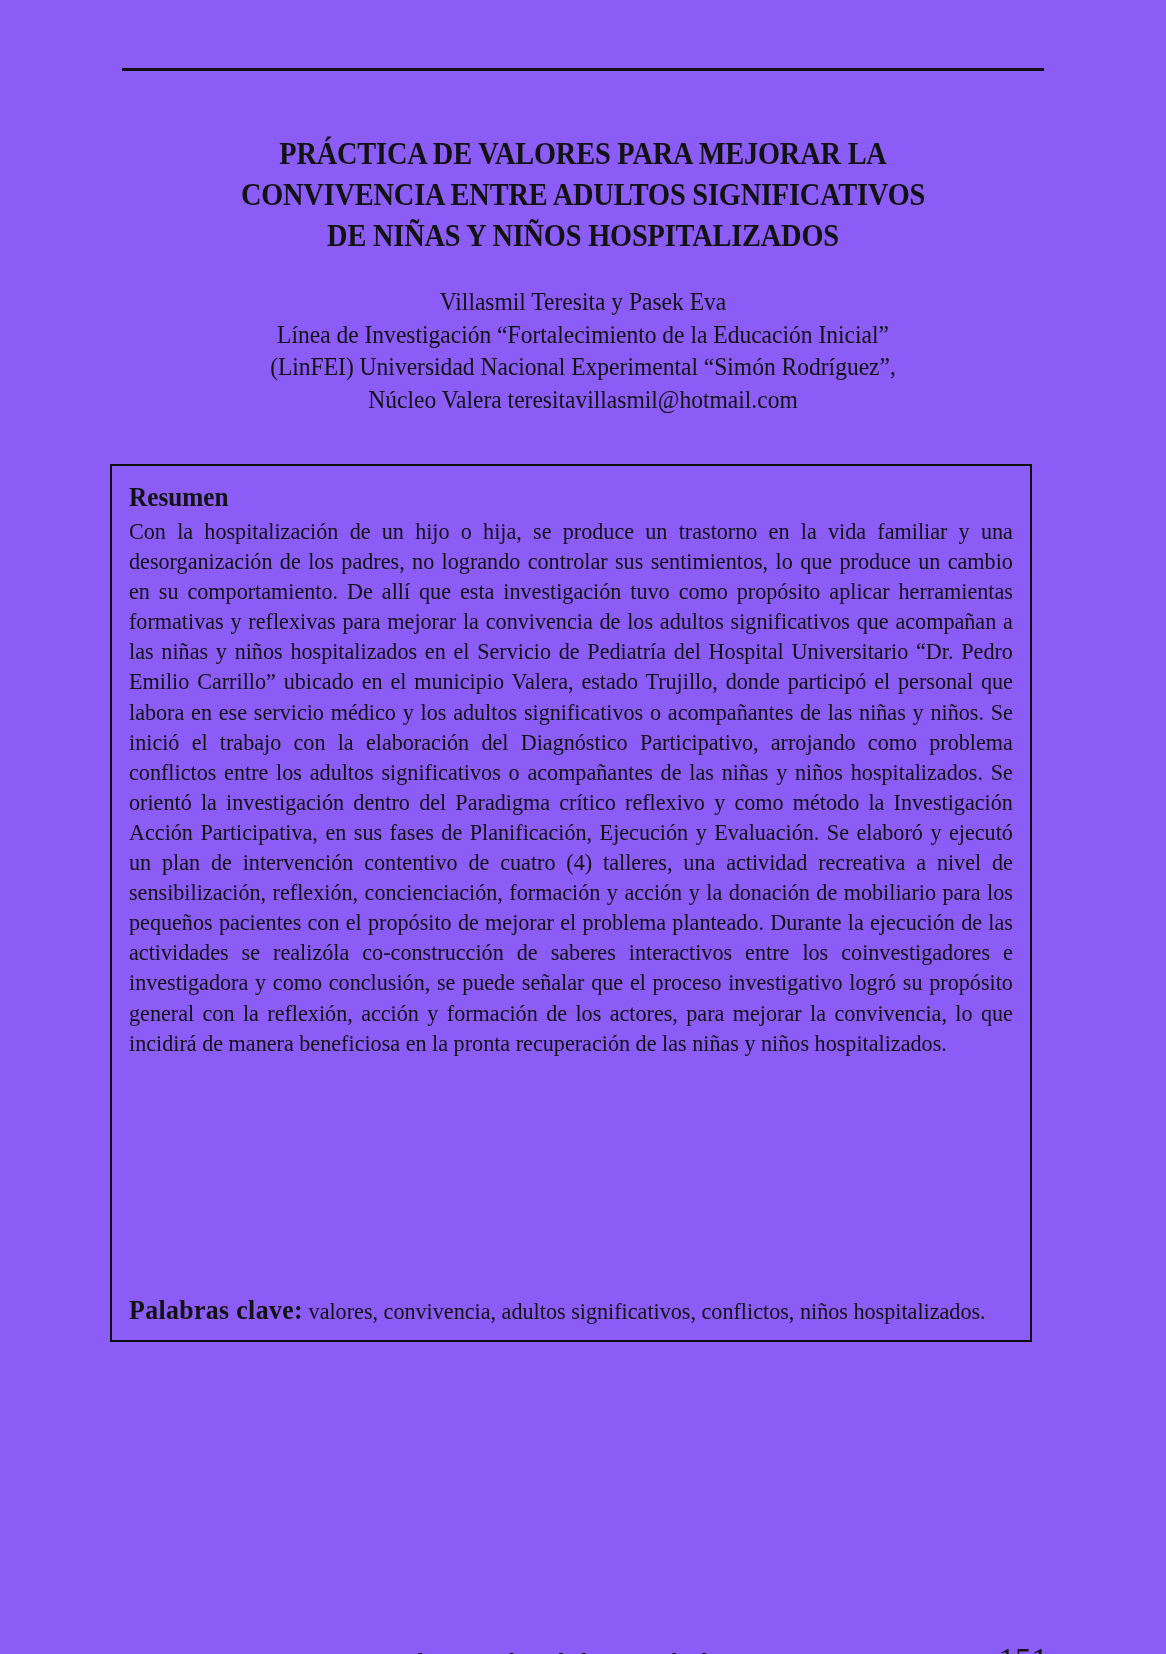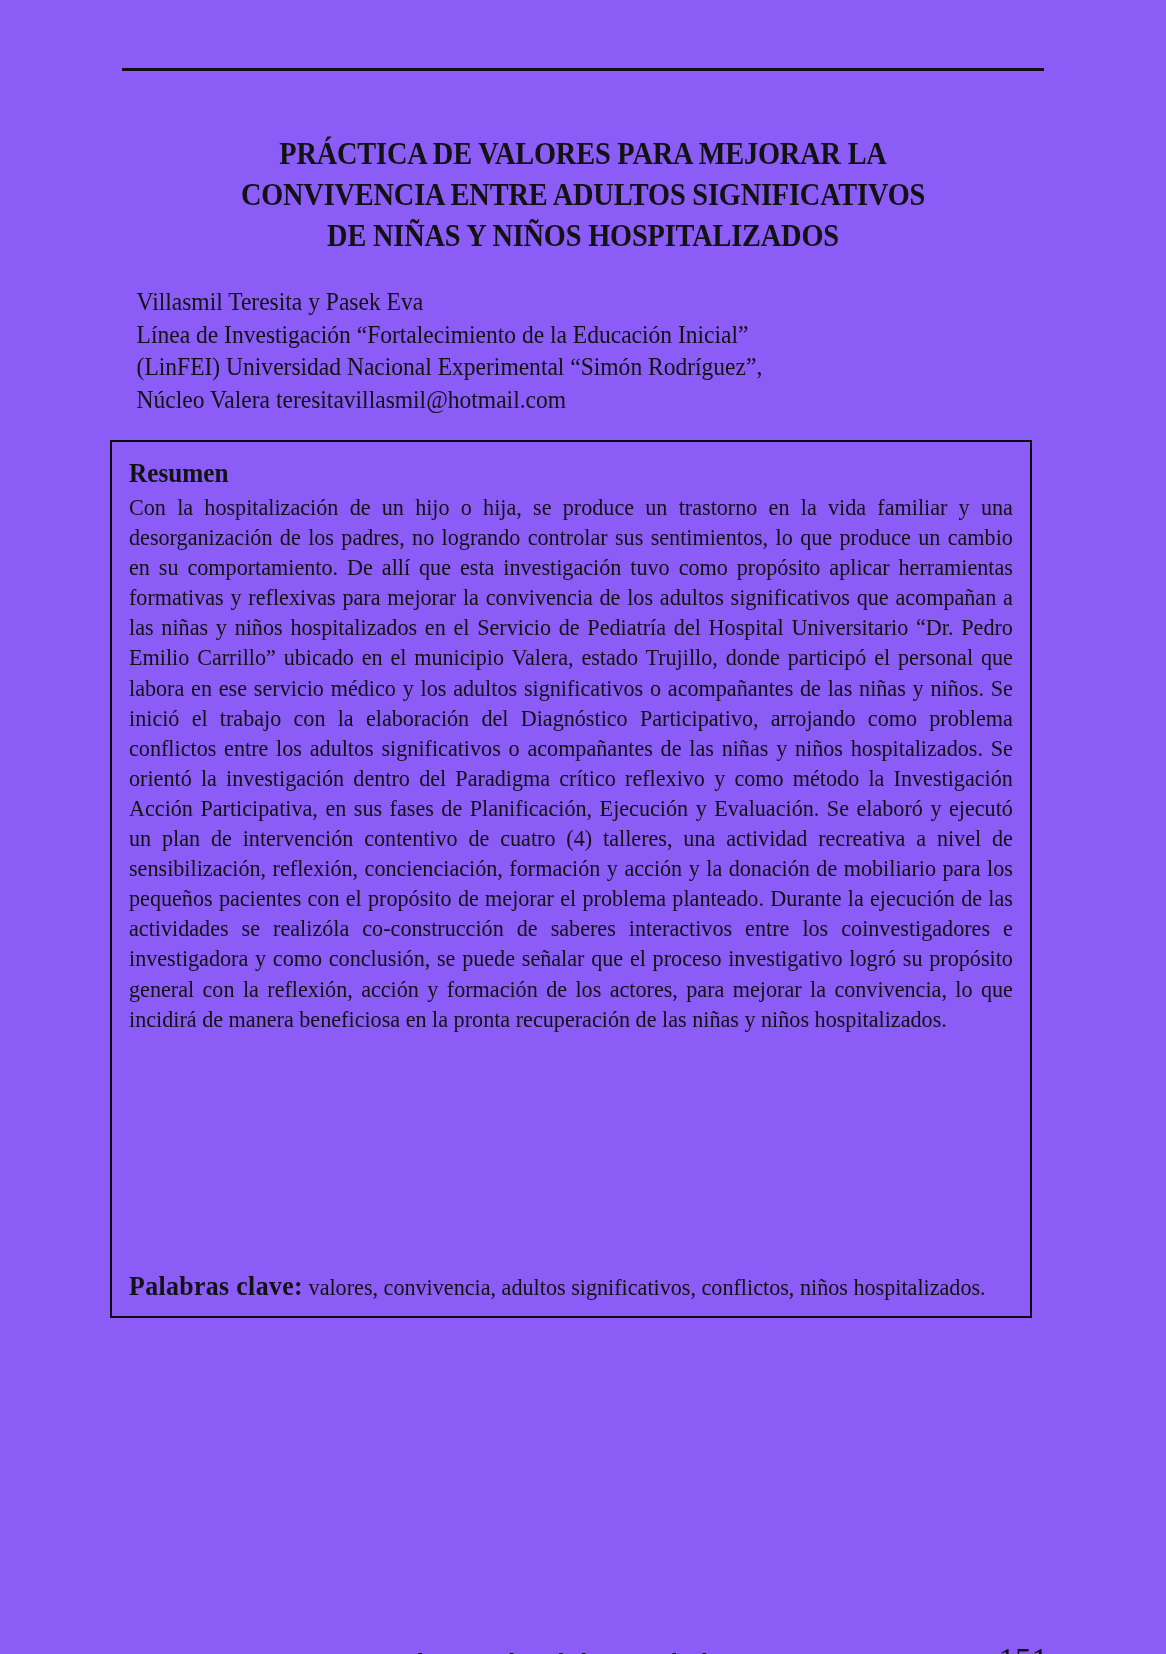"Villasmil Teresita y Pasek Eva" .author-block { text-align: none -> center }
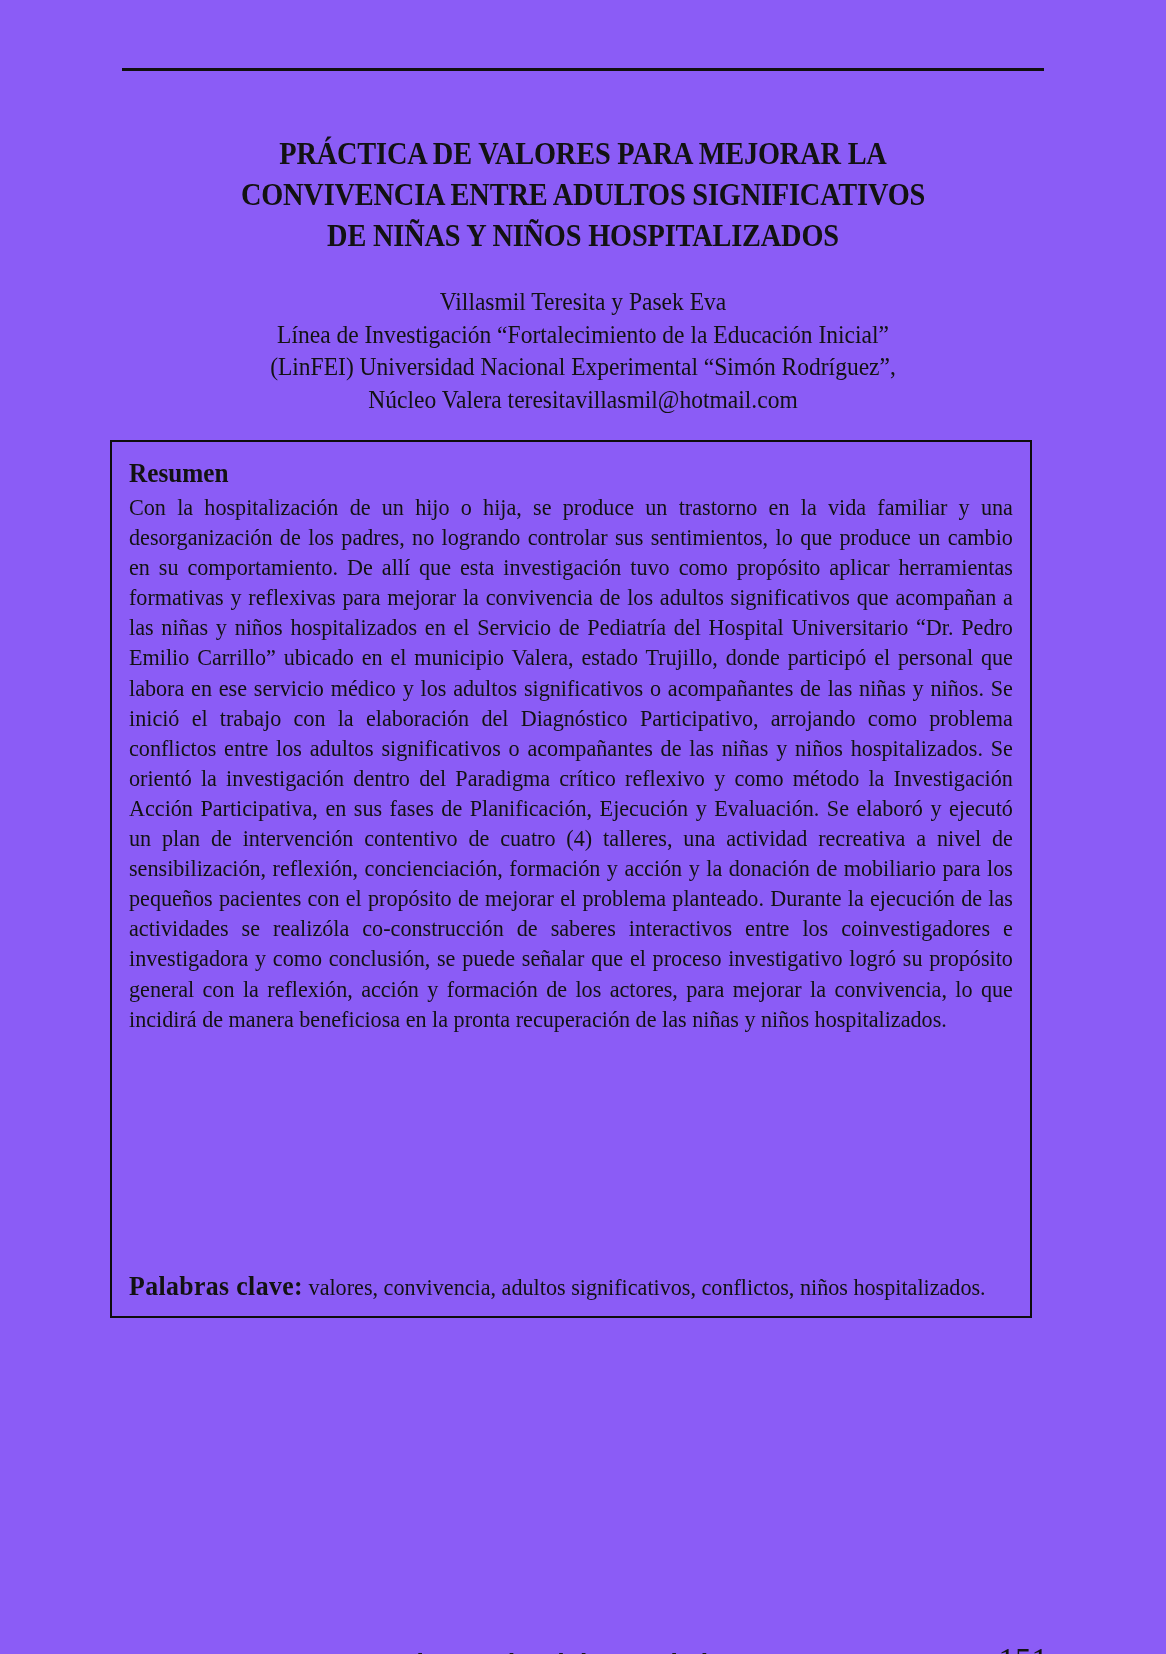"Resumen" .abstract-box { top: 440px -> 464px }
